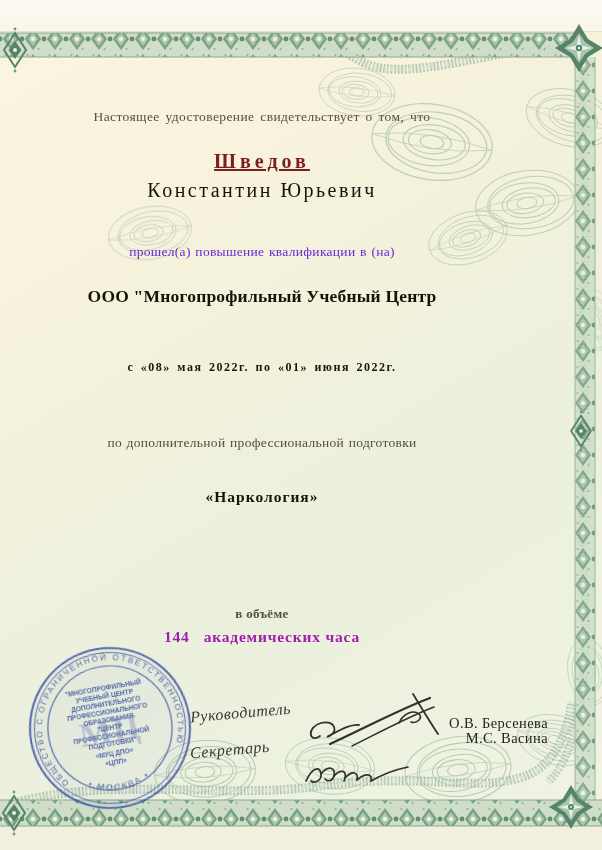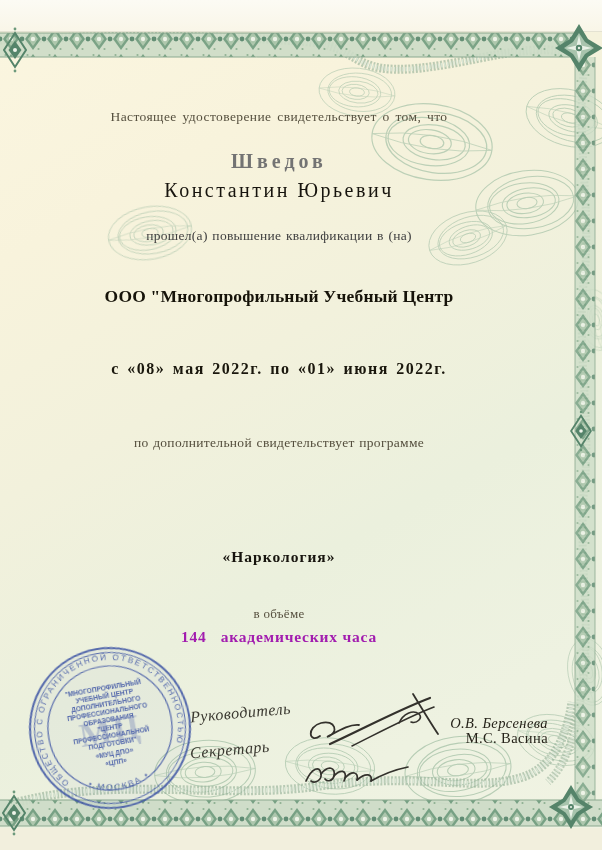"Настоящее удостоверение свидетельствует" .cline { margin-left: 17px -> none }
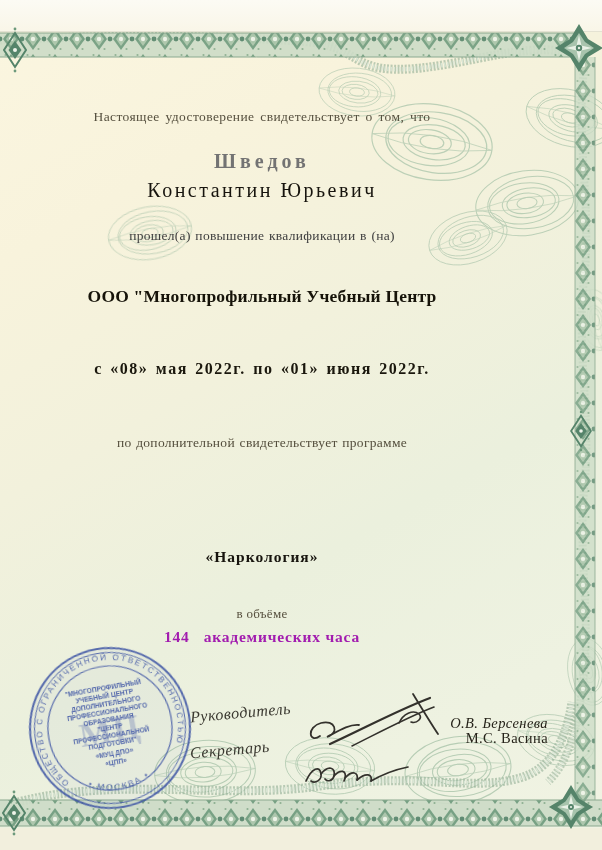"Шведов" .surname { color: #737373 -> #7f1d1d; text-decoration: none -> underline }
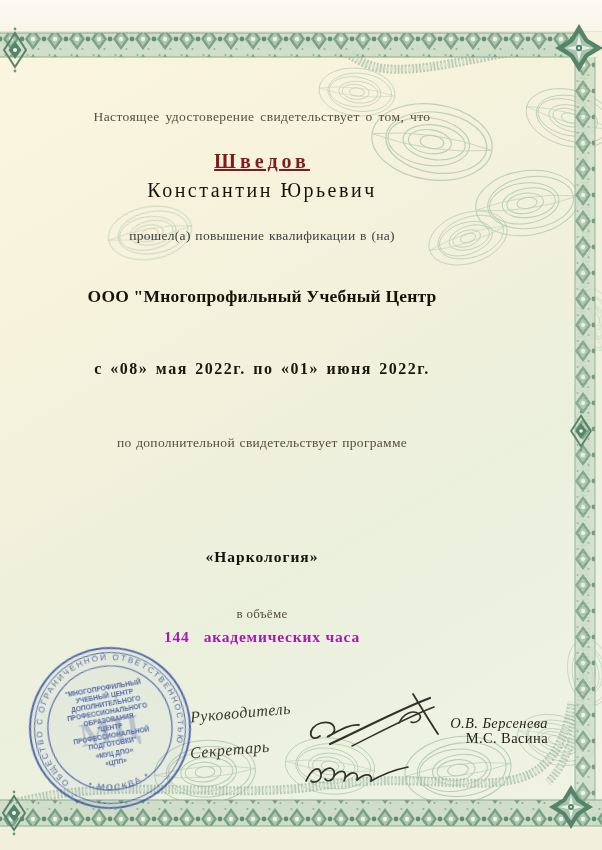"прошел(а) повышение квалификации в (на)" .completion { color: #404040 -> #6d28d9; top: 228px -> 244px }
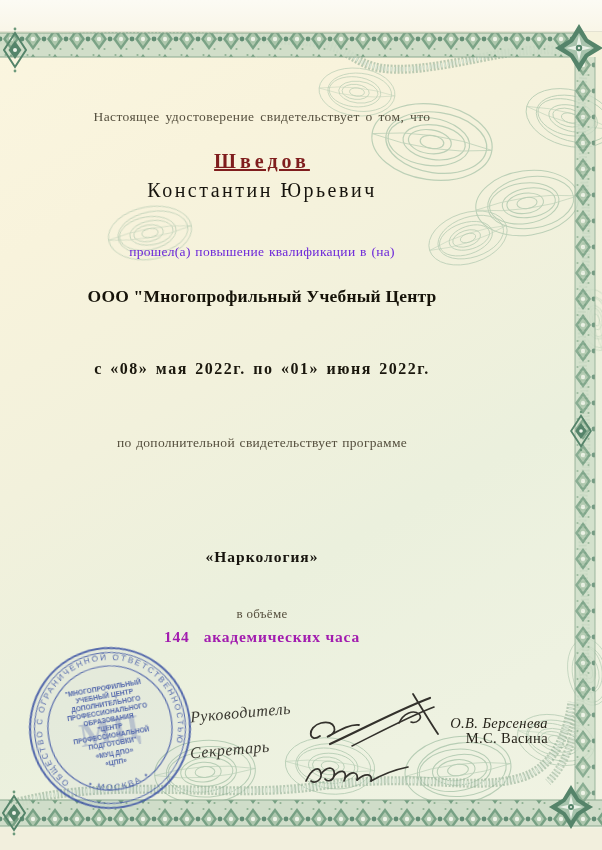"с «08» мая 2022г. по" .period { font-size: 16px -> 12px }
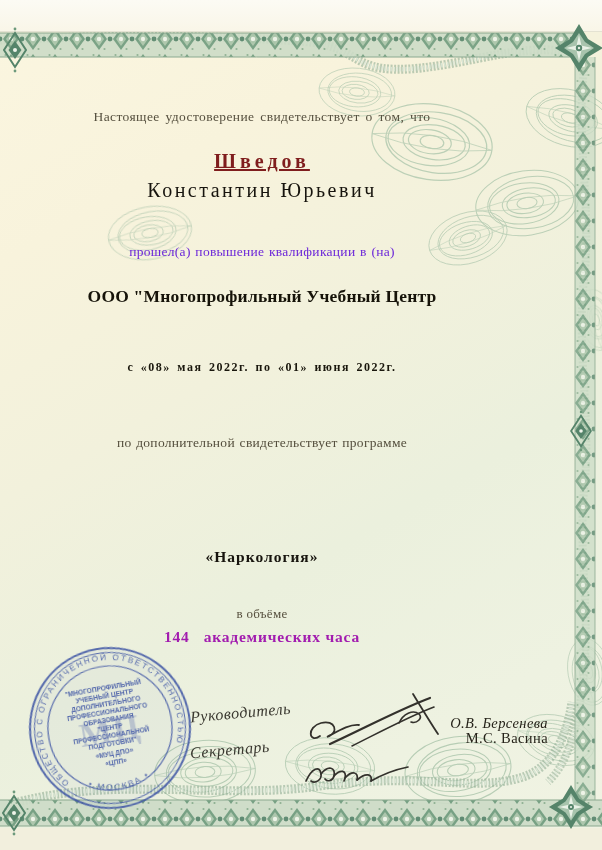"по дополнительной свидетельствует" div.cline { text: свидетельствует программе -> профессиональной подготовки }
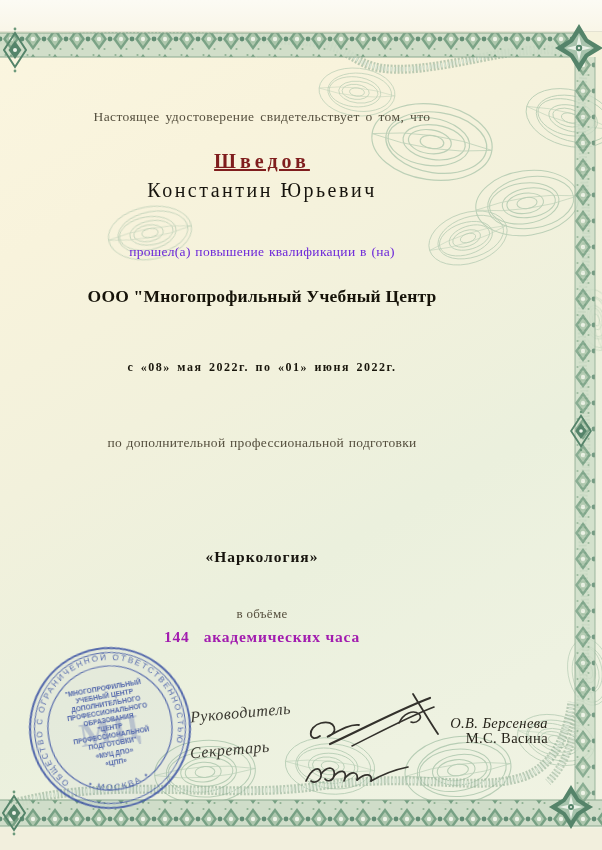"«Наркология»" .programname { top: 548px -> 488px }
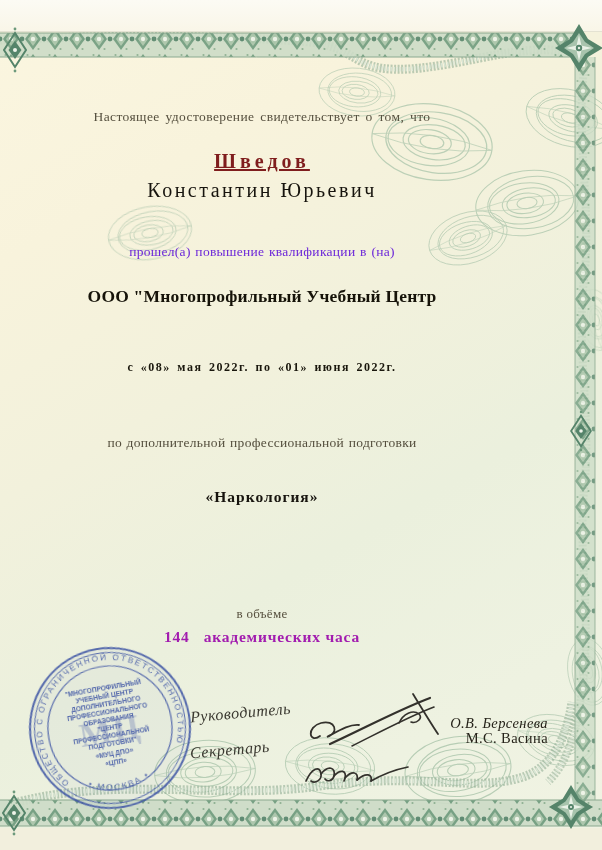"в объёме" .volumelabel { font-weight: none -> bold }
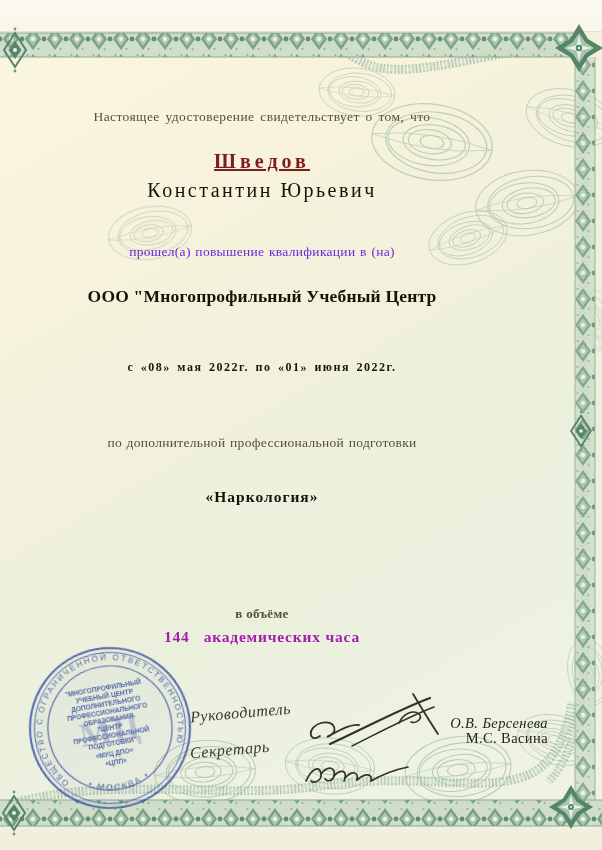"О.В. Берсенева" .head-name { font-style: italic -> none }
